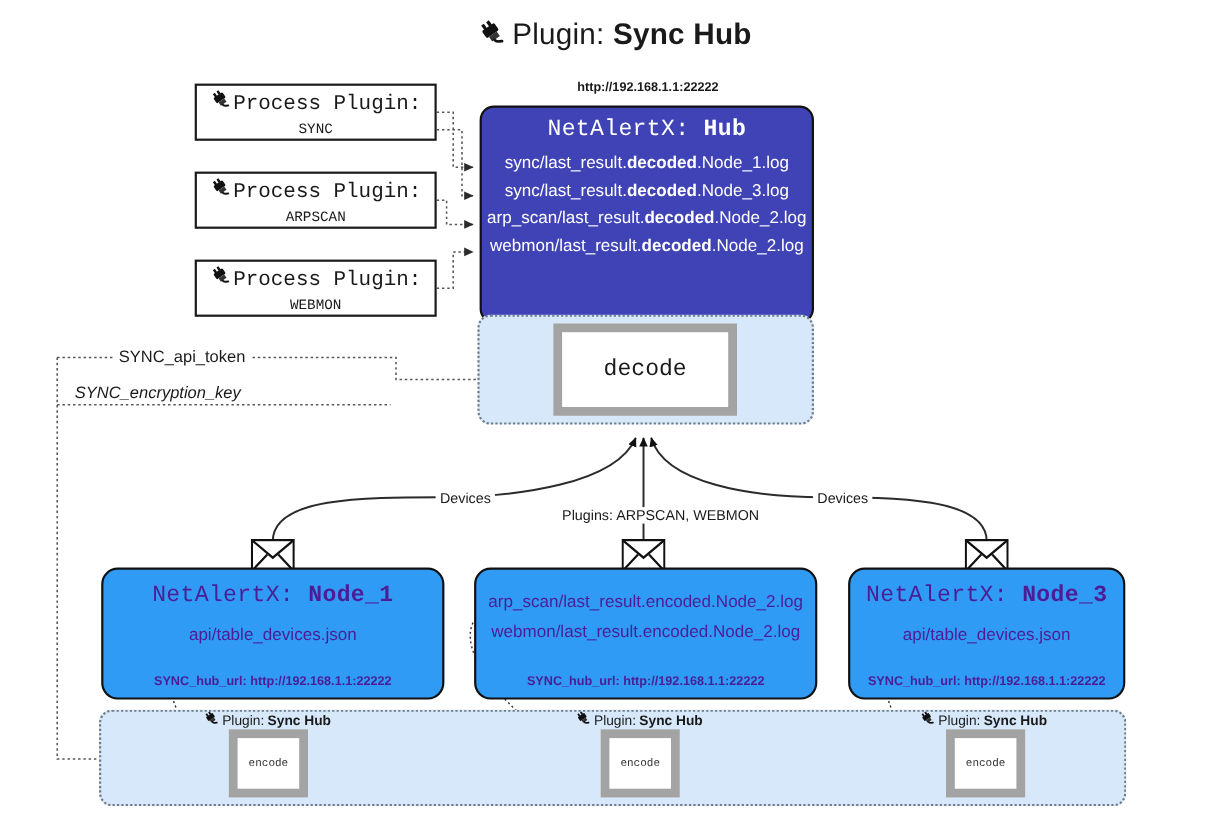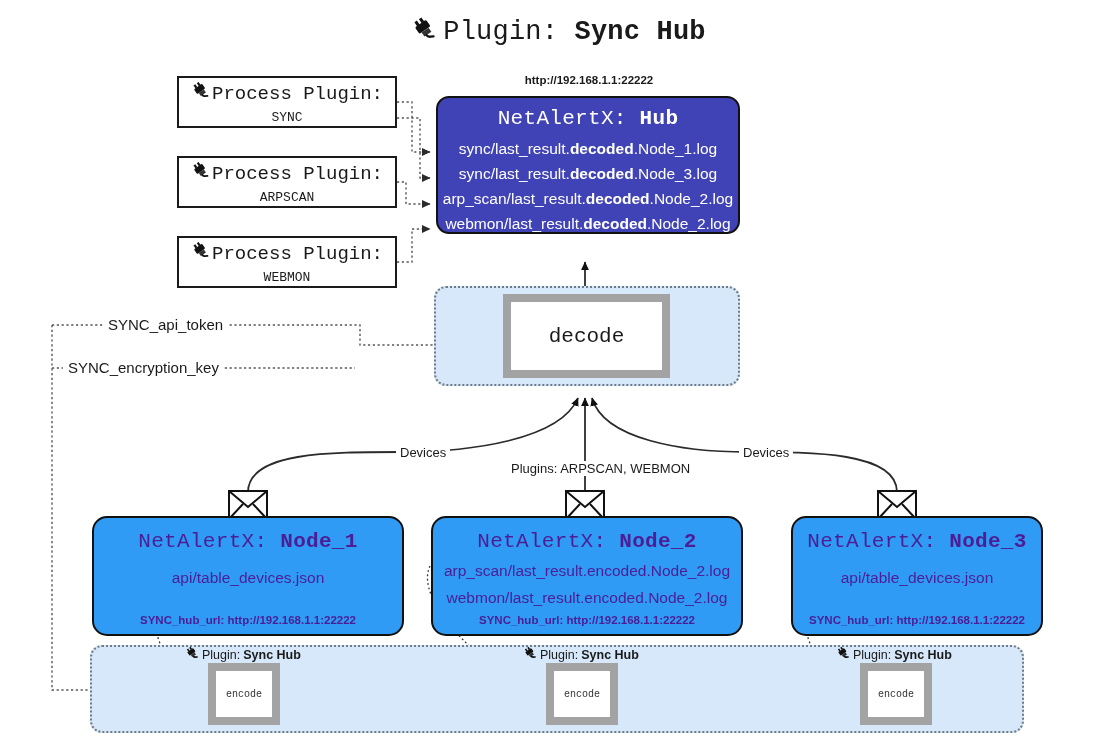"Plugin: Sync Hub" #title { font-family: Liberation Mono, monospace -> none }
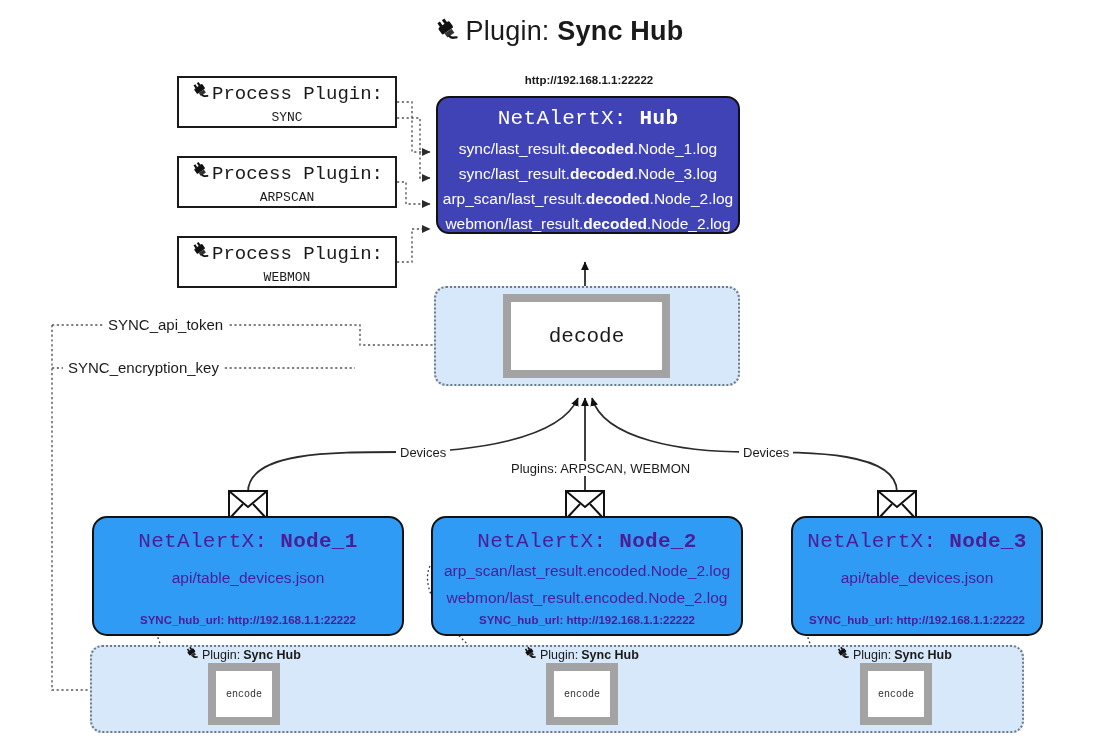"NetAlertX: Hub" #hub { height: 138px -> 198px }
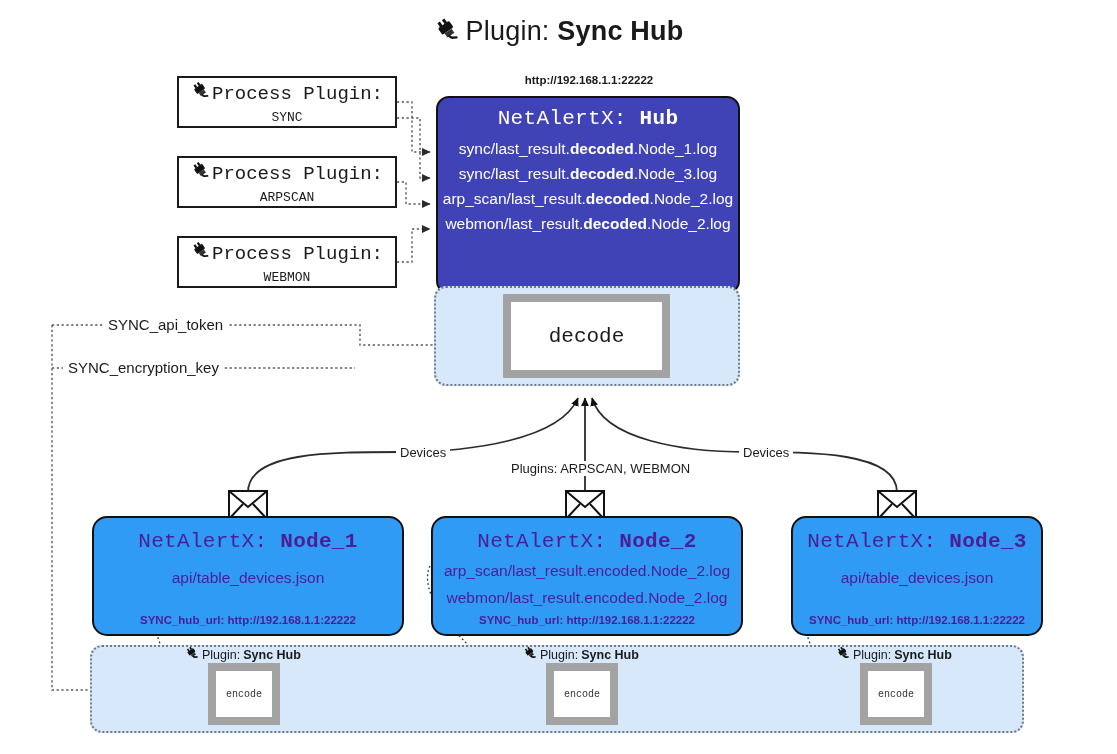"SYNC_encryption_key" div.abs { font-style: none -> italic; top: 359px -> 349px }
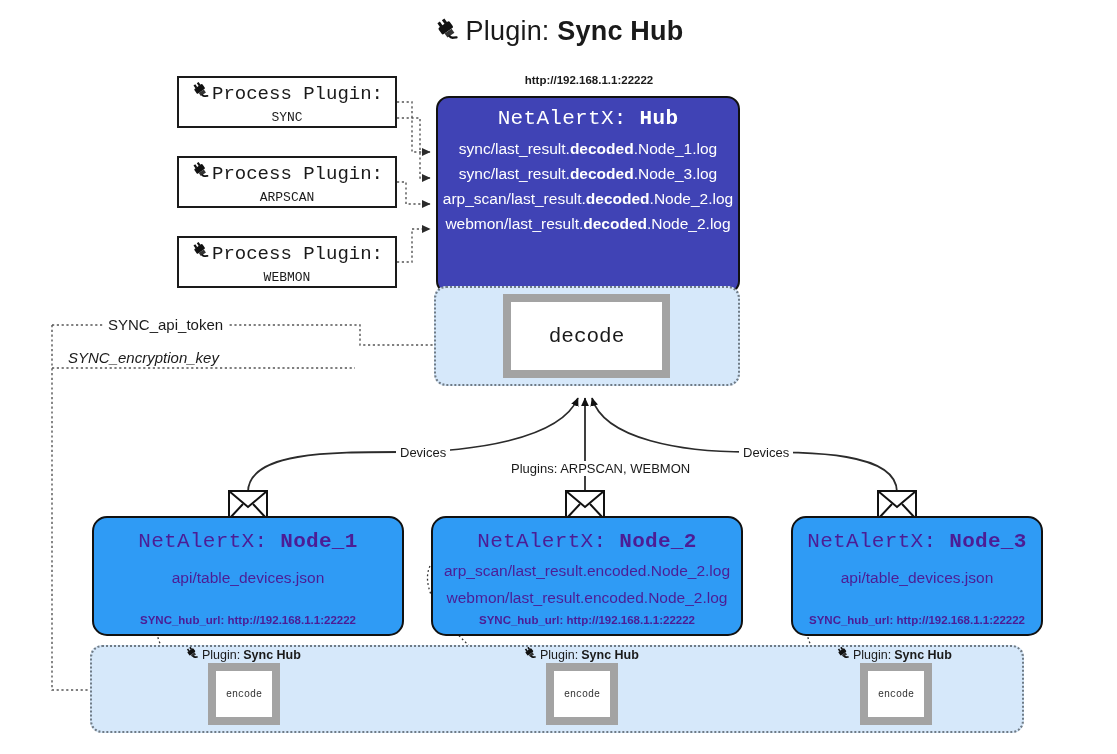"NetAlertX: Node_2" div.n-title { html: <div><span>NetAlertX: </span><b>Node_2</b></div> -> none }
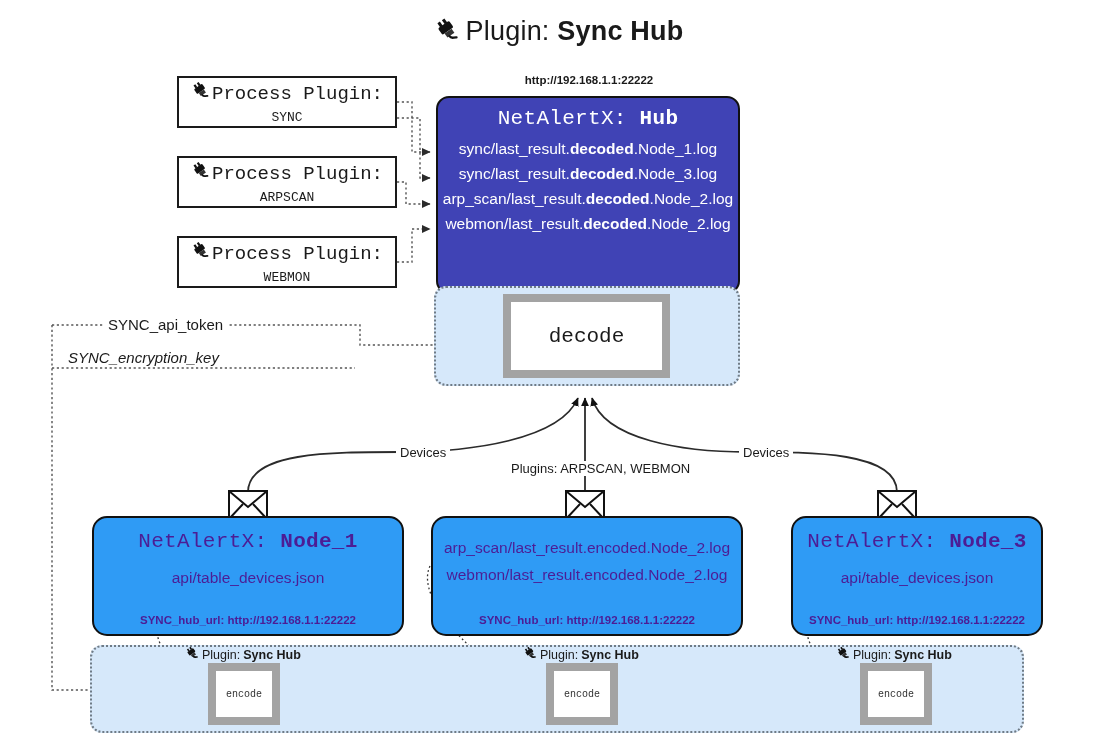"NetAlertX: Node_3" div.abs { margin-left: 20px -> none }
